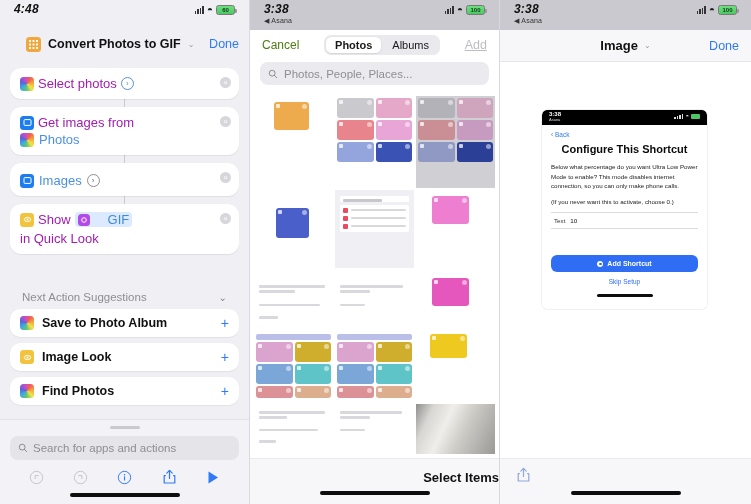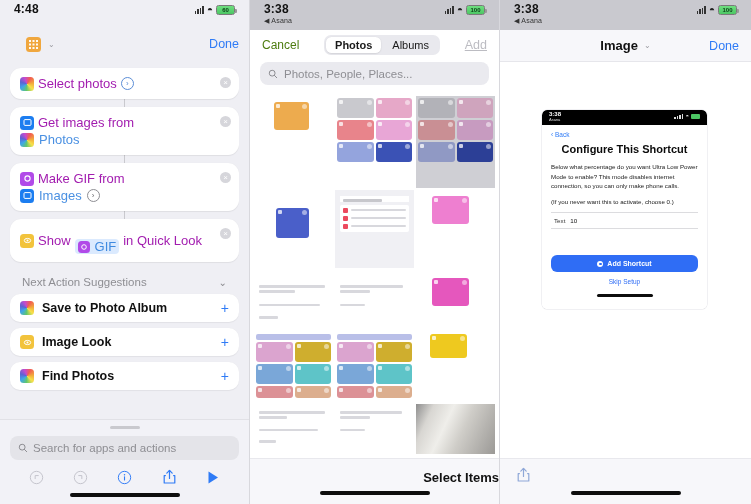"4:48" .sb-time { font-style: none -> italic }
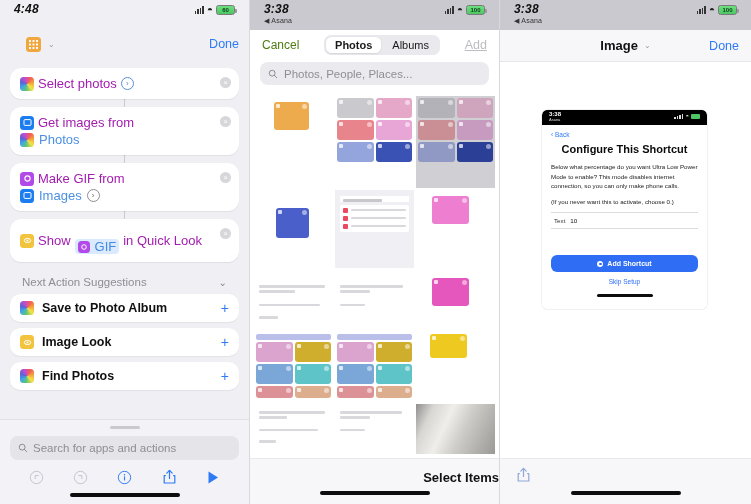"Convert Photos to GIF" div.s1-title { html: none -> <div>Convert Photos to GIF</div> }
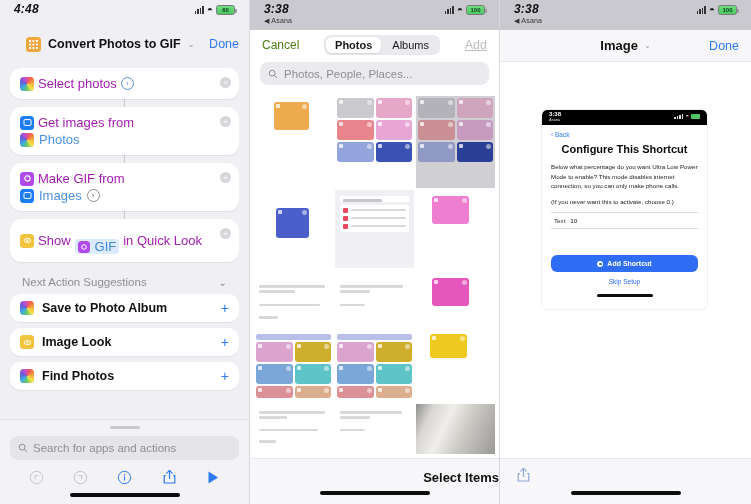"Make GIF from" div.card-row { html: <div> <span> <svg> <circle></circle> </svg> </span> <span>Make GIF from</span> </div> -> none }
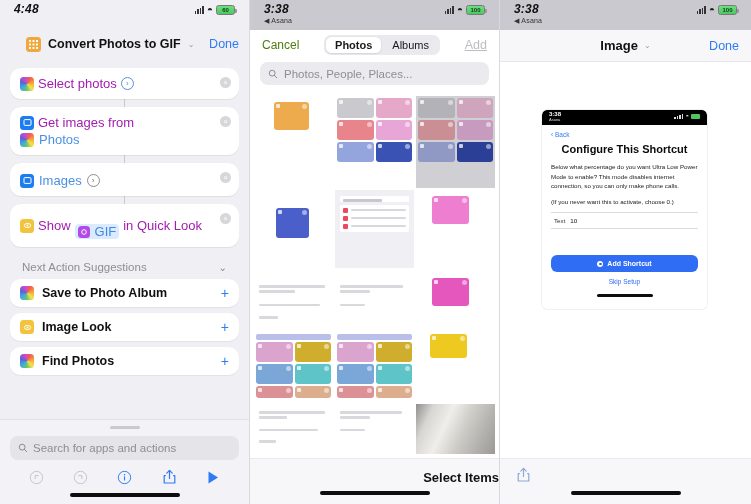"GIF" .token { gap: 5px -> 18px; margin-top: 12px -> none }
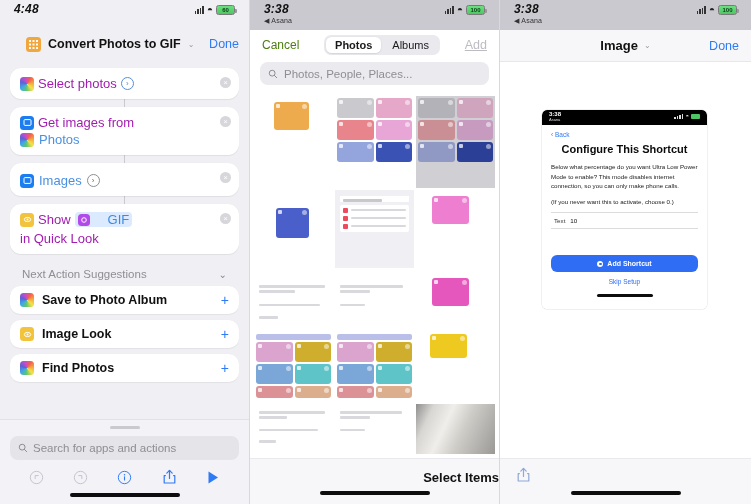"Next Action Suggestions" .suggest-head span { margin-top: none -> 23px }
